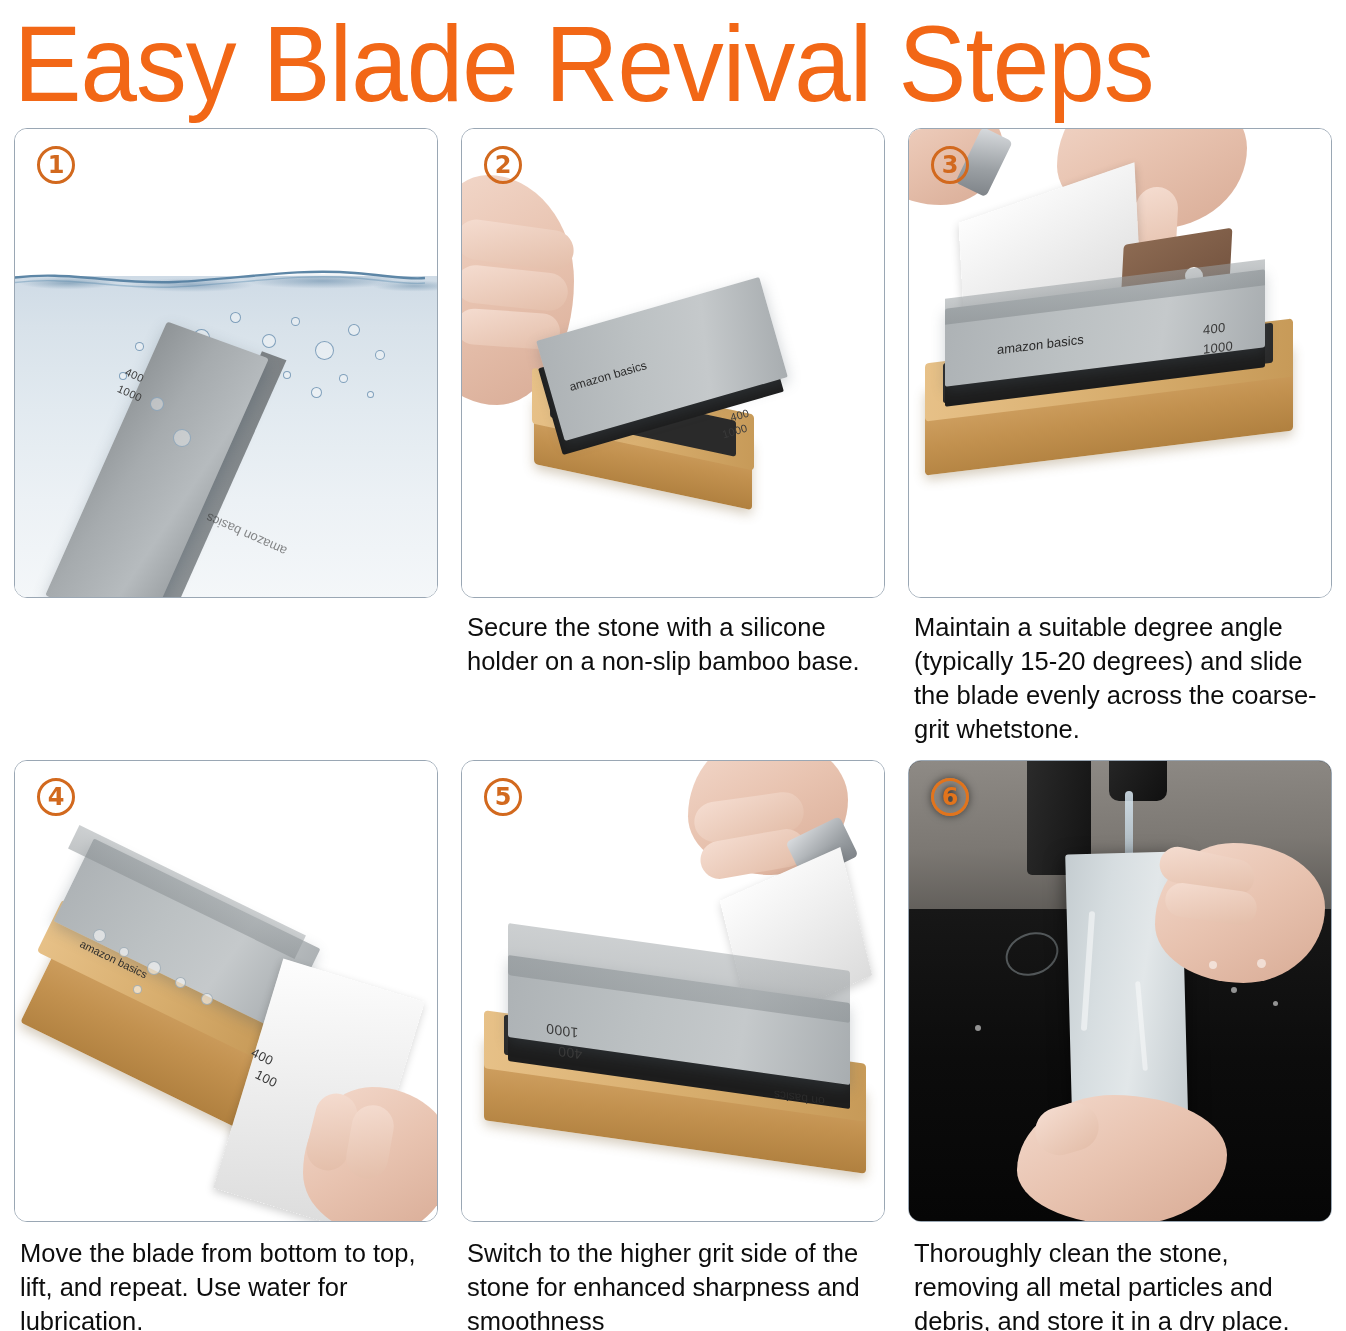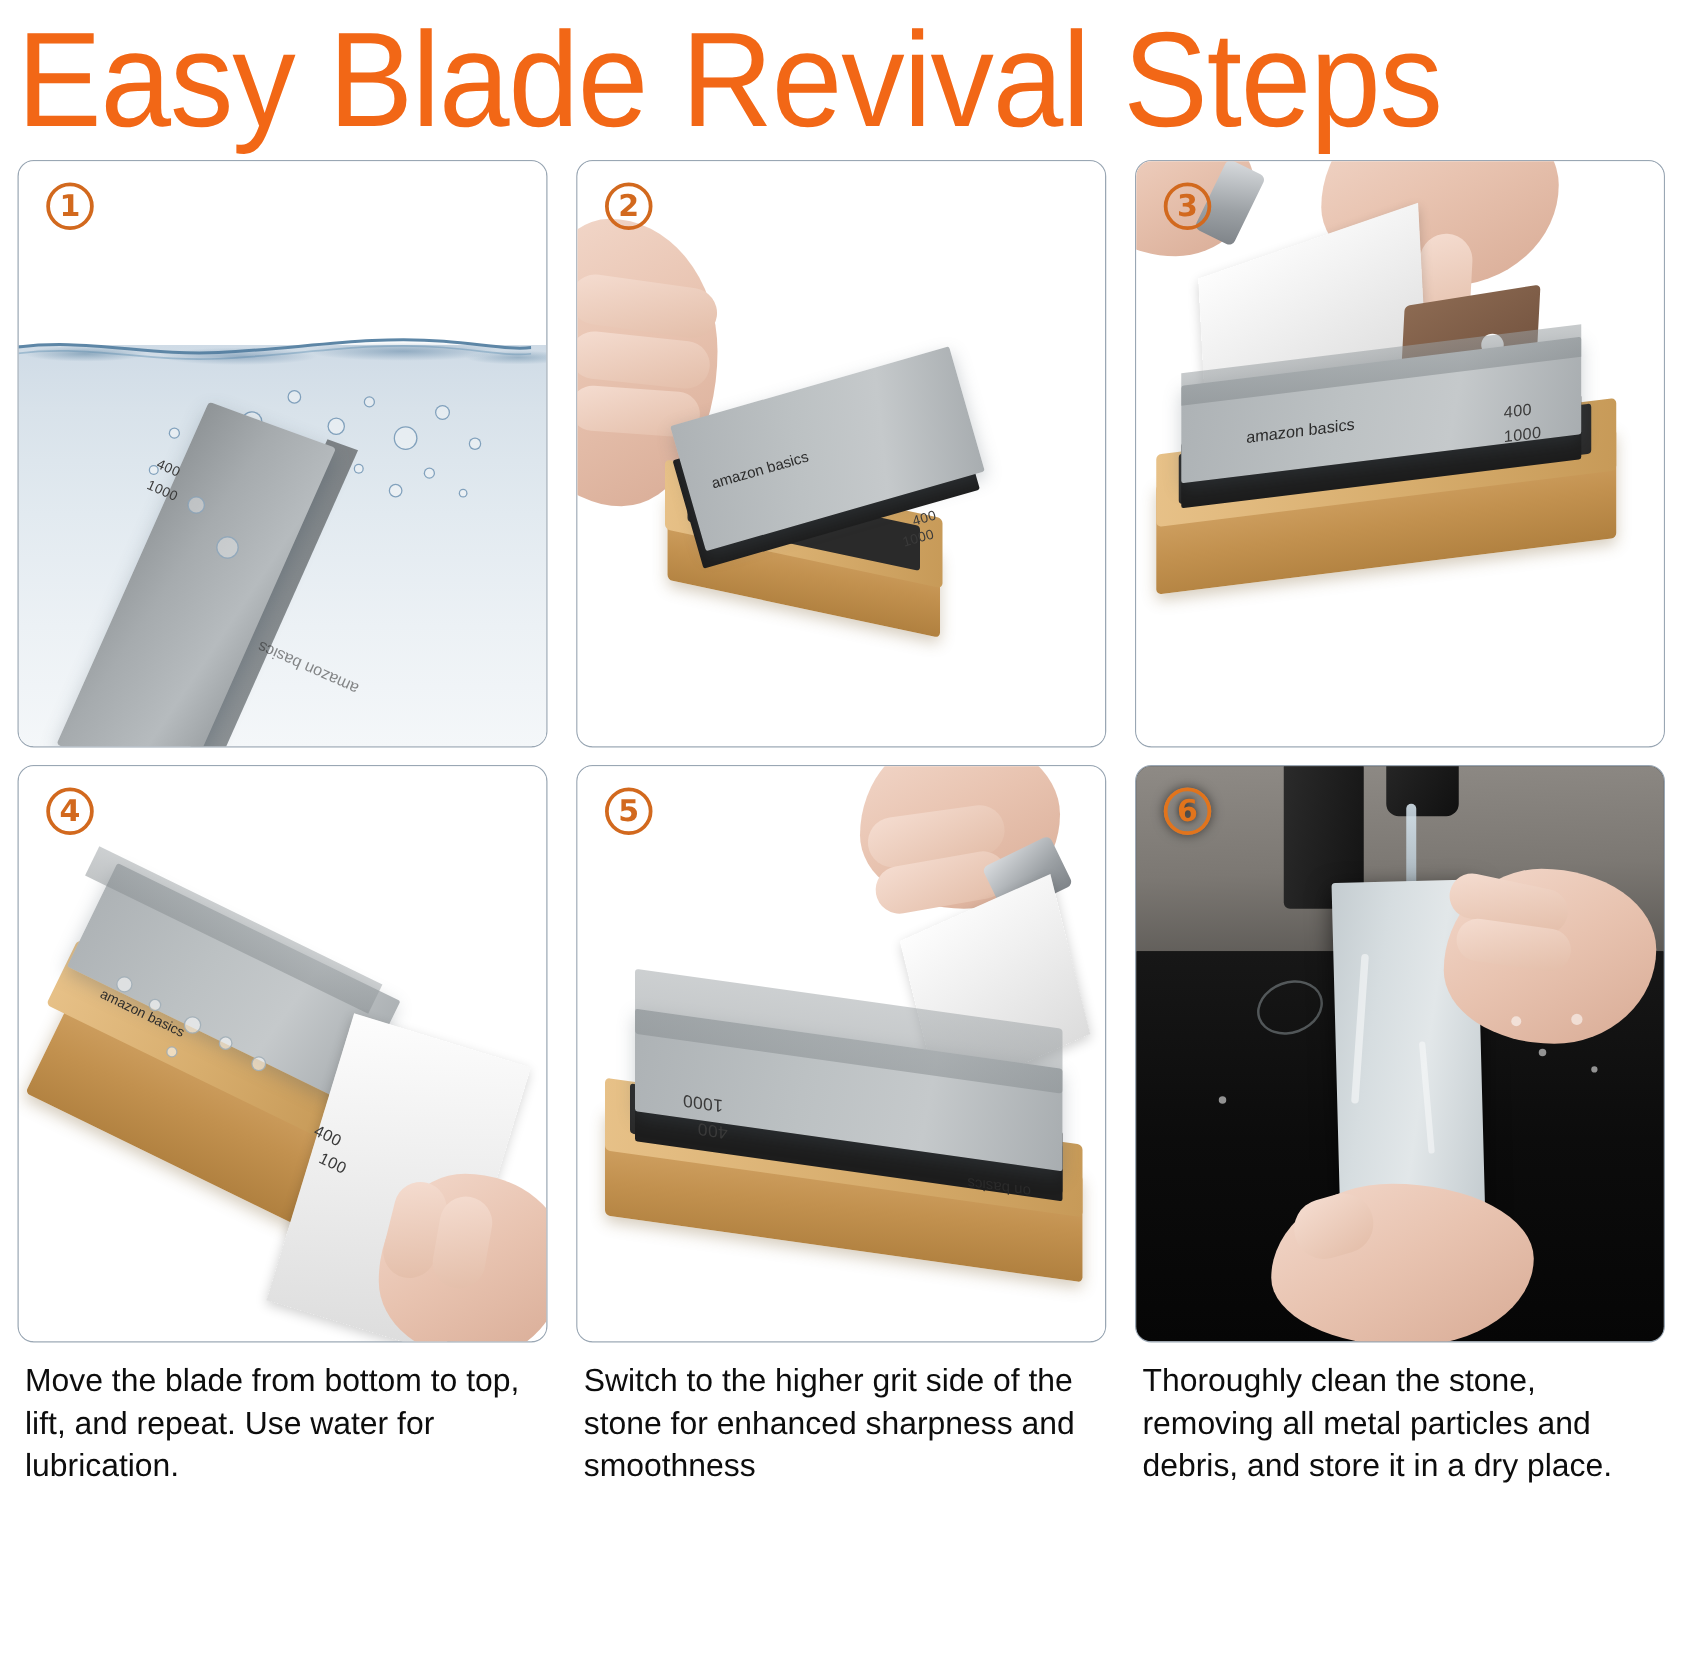"Secure the stone with a" p.caption { html: none -> <p>Secure the stone with a silicone holder on a non-slip bamboo base.</p> }
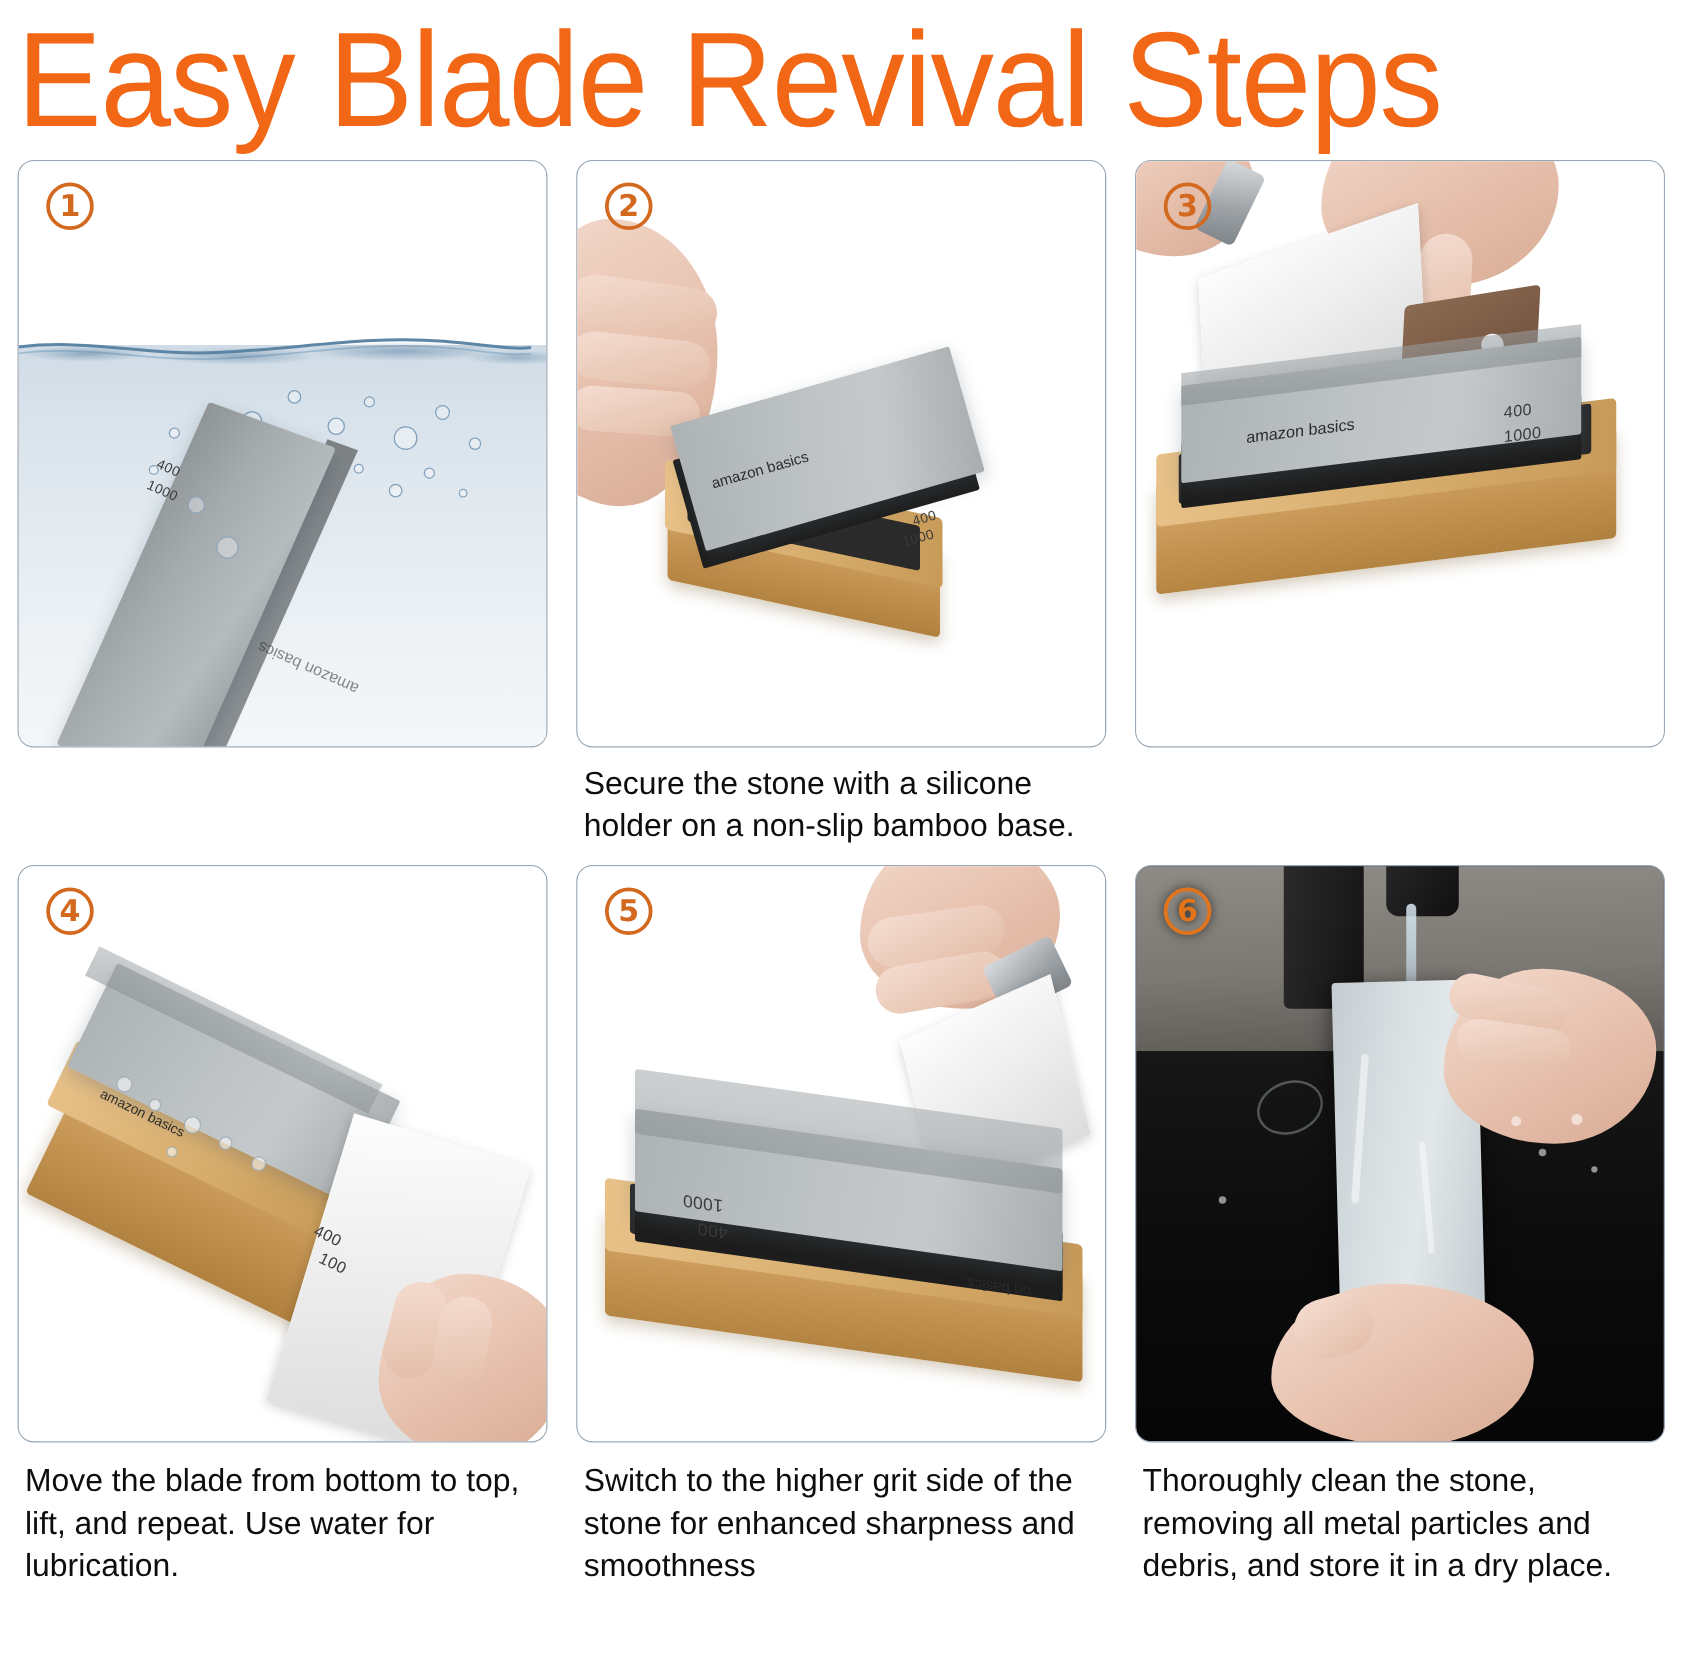"Maintain a suitable degree angle" p.caption { html: none -> <p>Maintain a suitable degree angle (typically 15-20 degrees) and slide the blade evenly across the coarse-grit whetstone.</p> }
